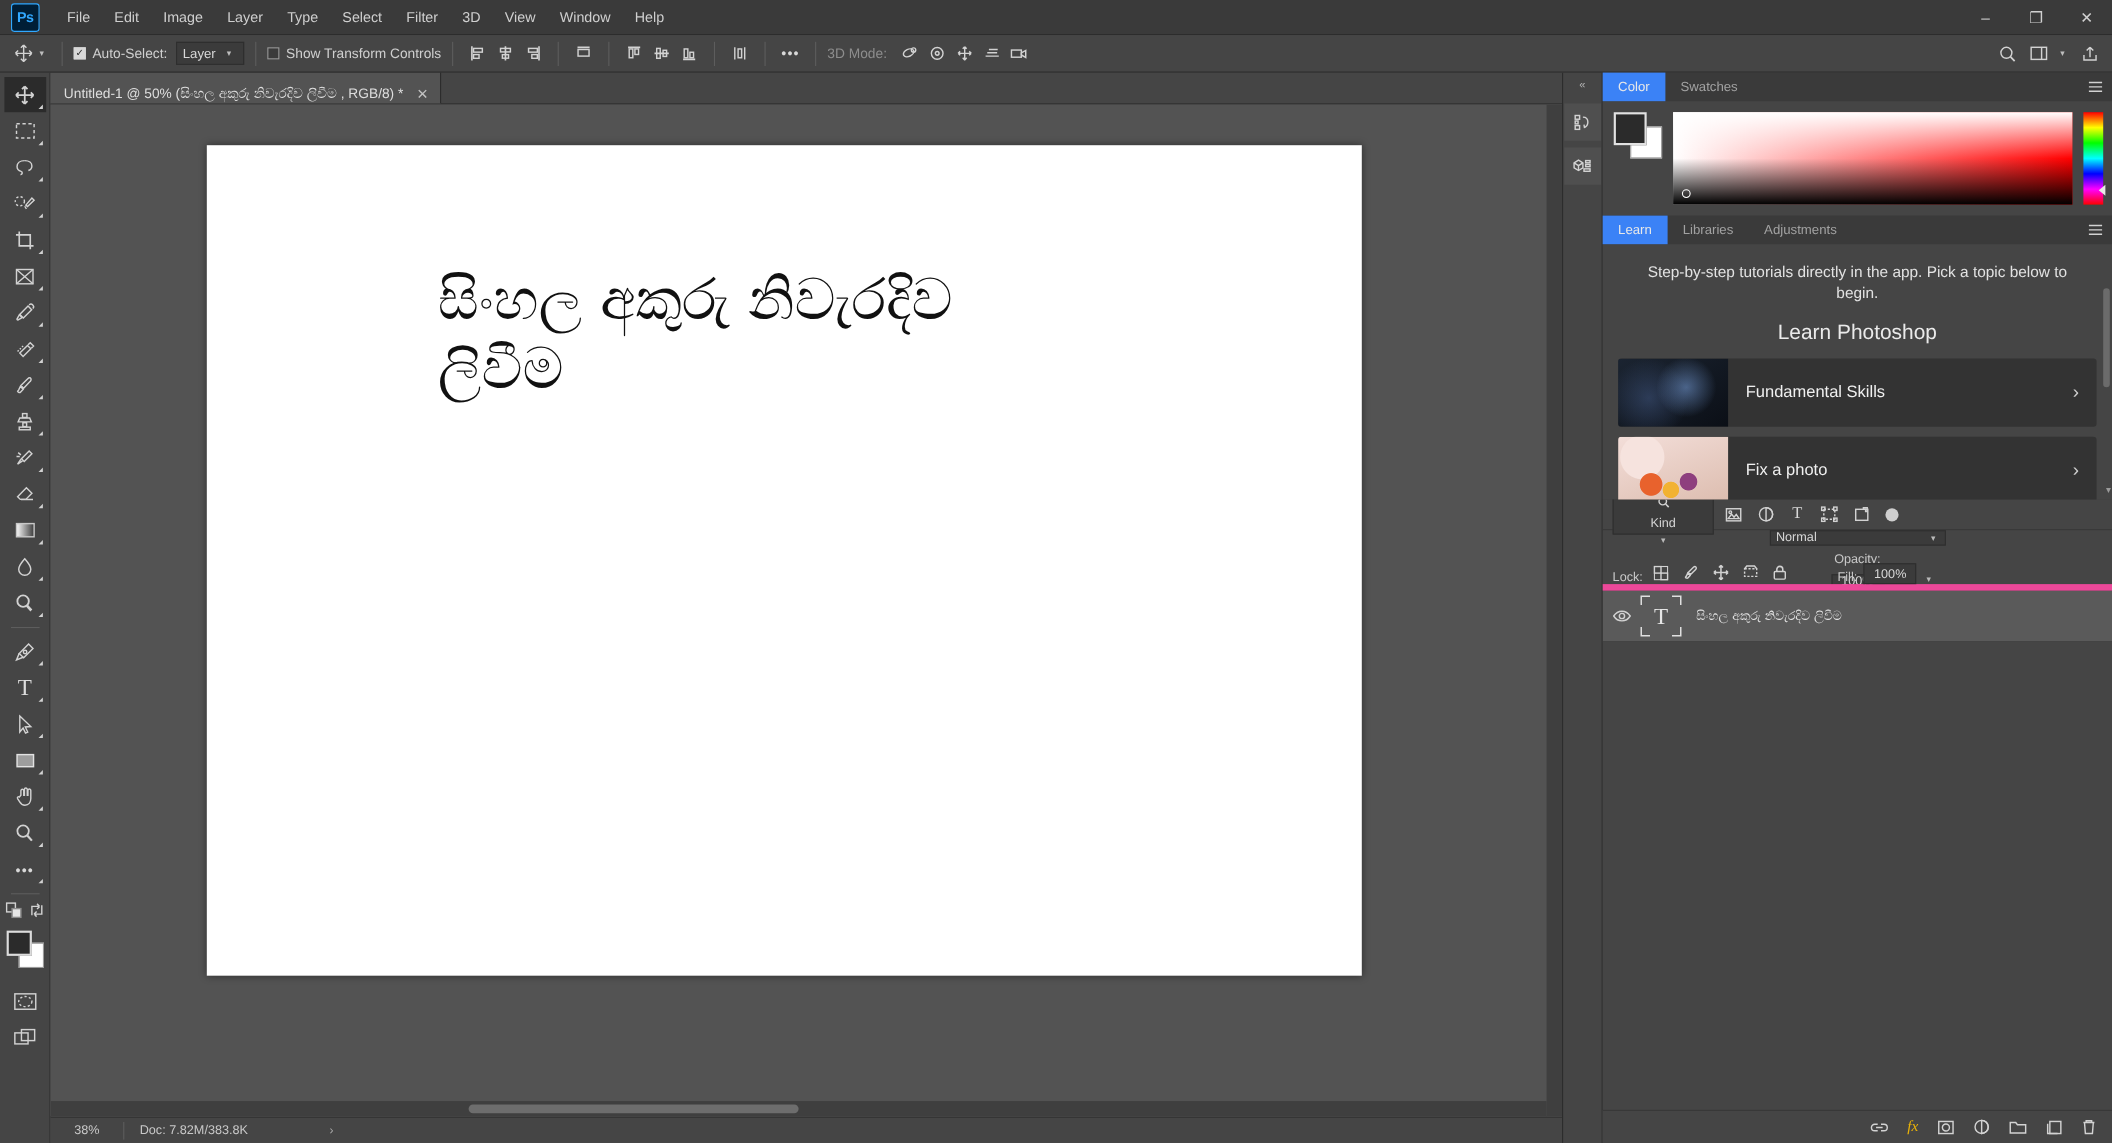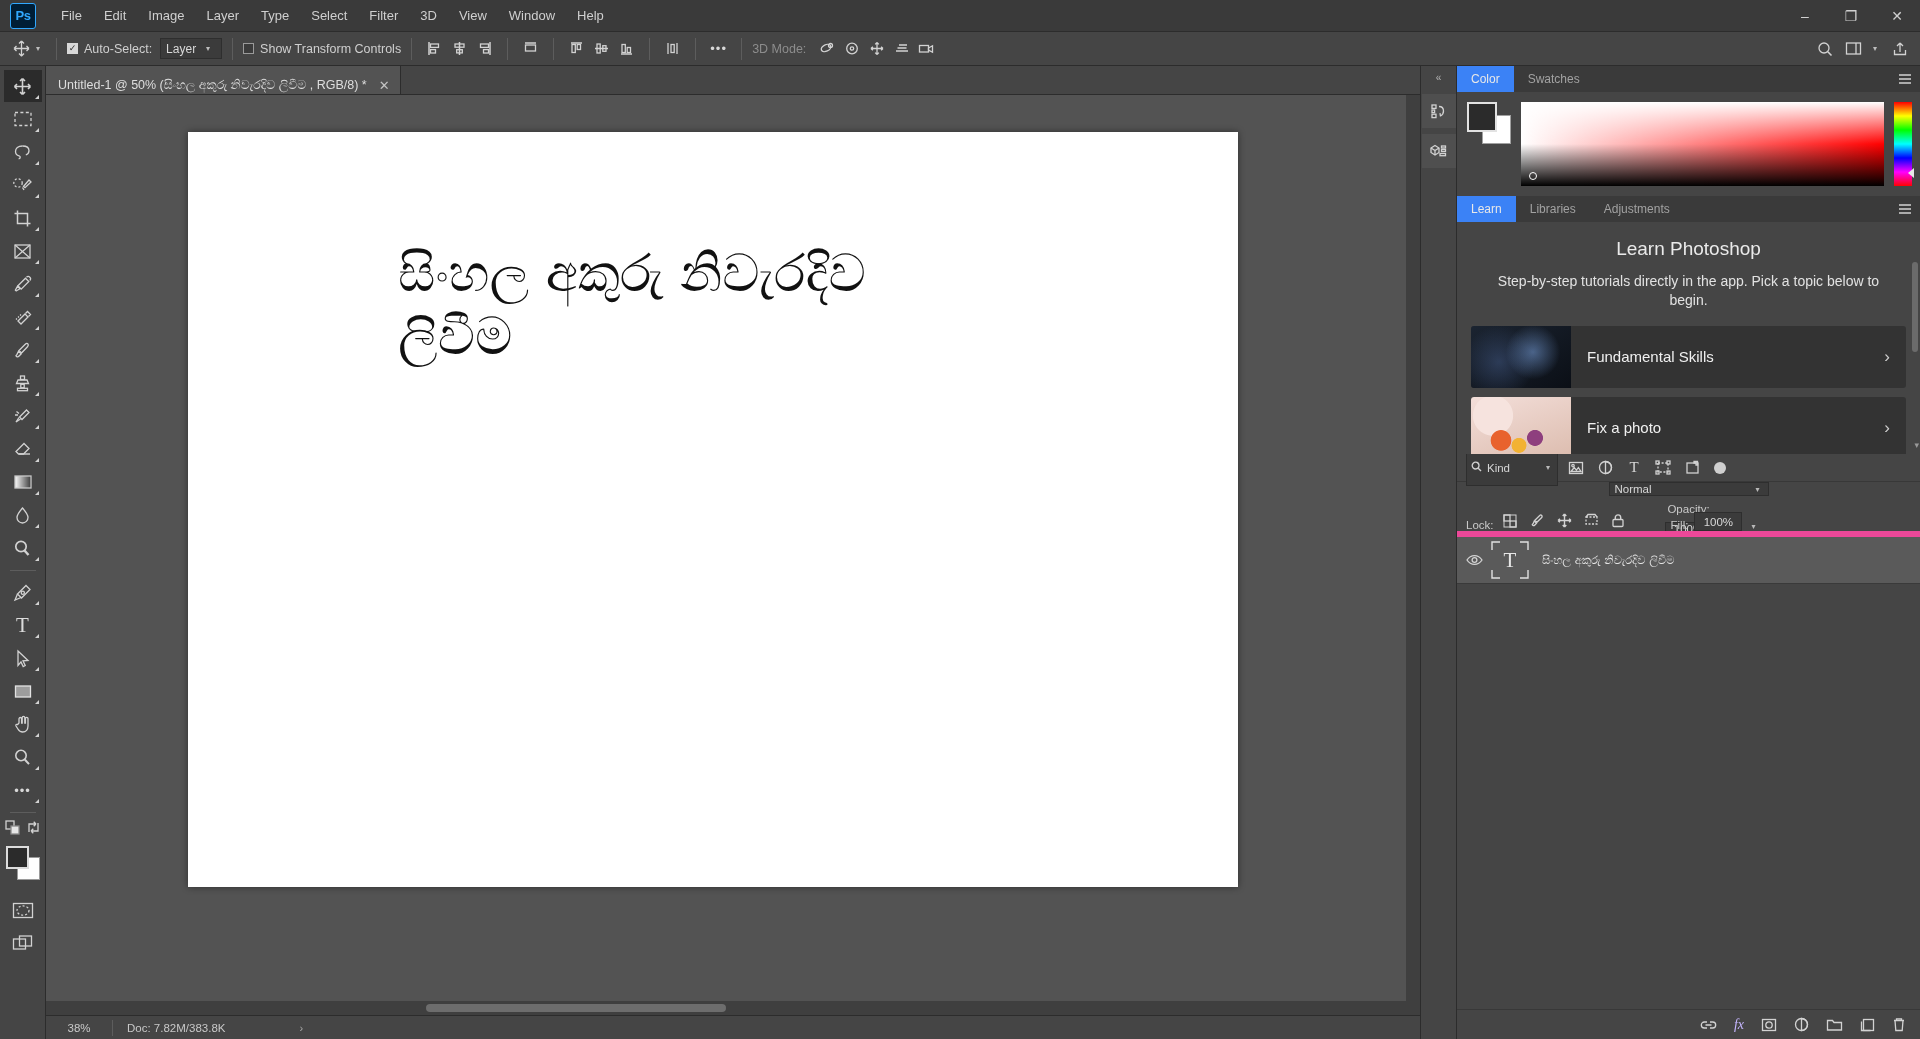"Learn Photoshop" div { order: before "Step-by-step tutorials directly in the" -> after "Step-by-step tutorials directly in the" }
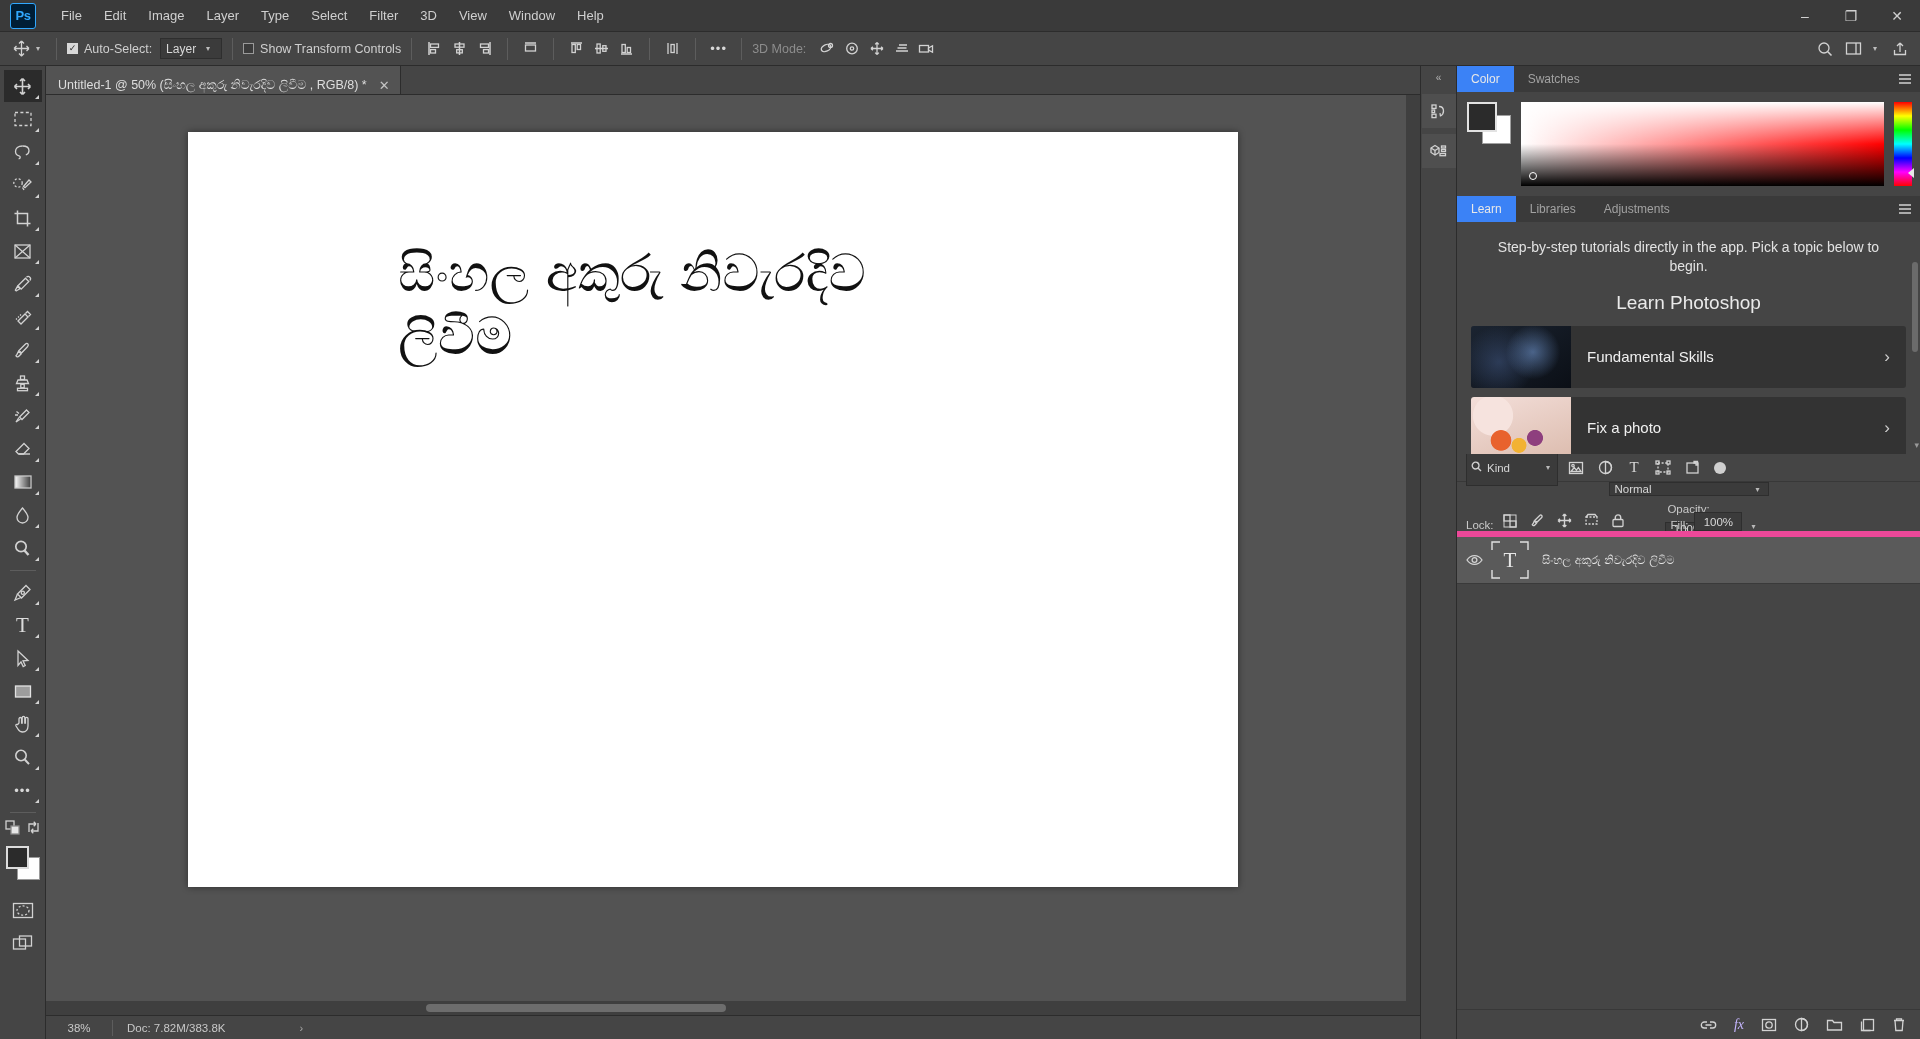"Kind" #kindsel { flex-direction: none -> column }
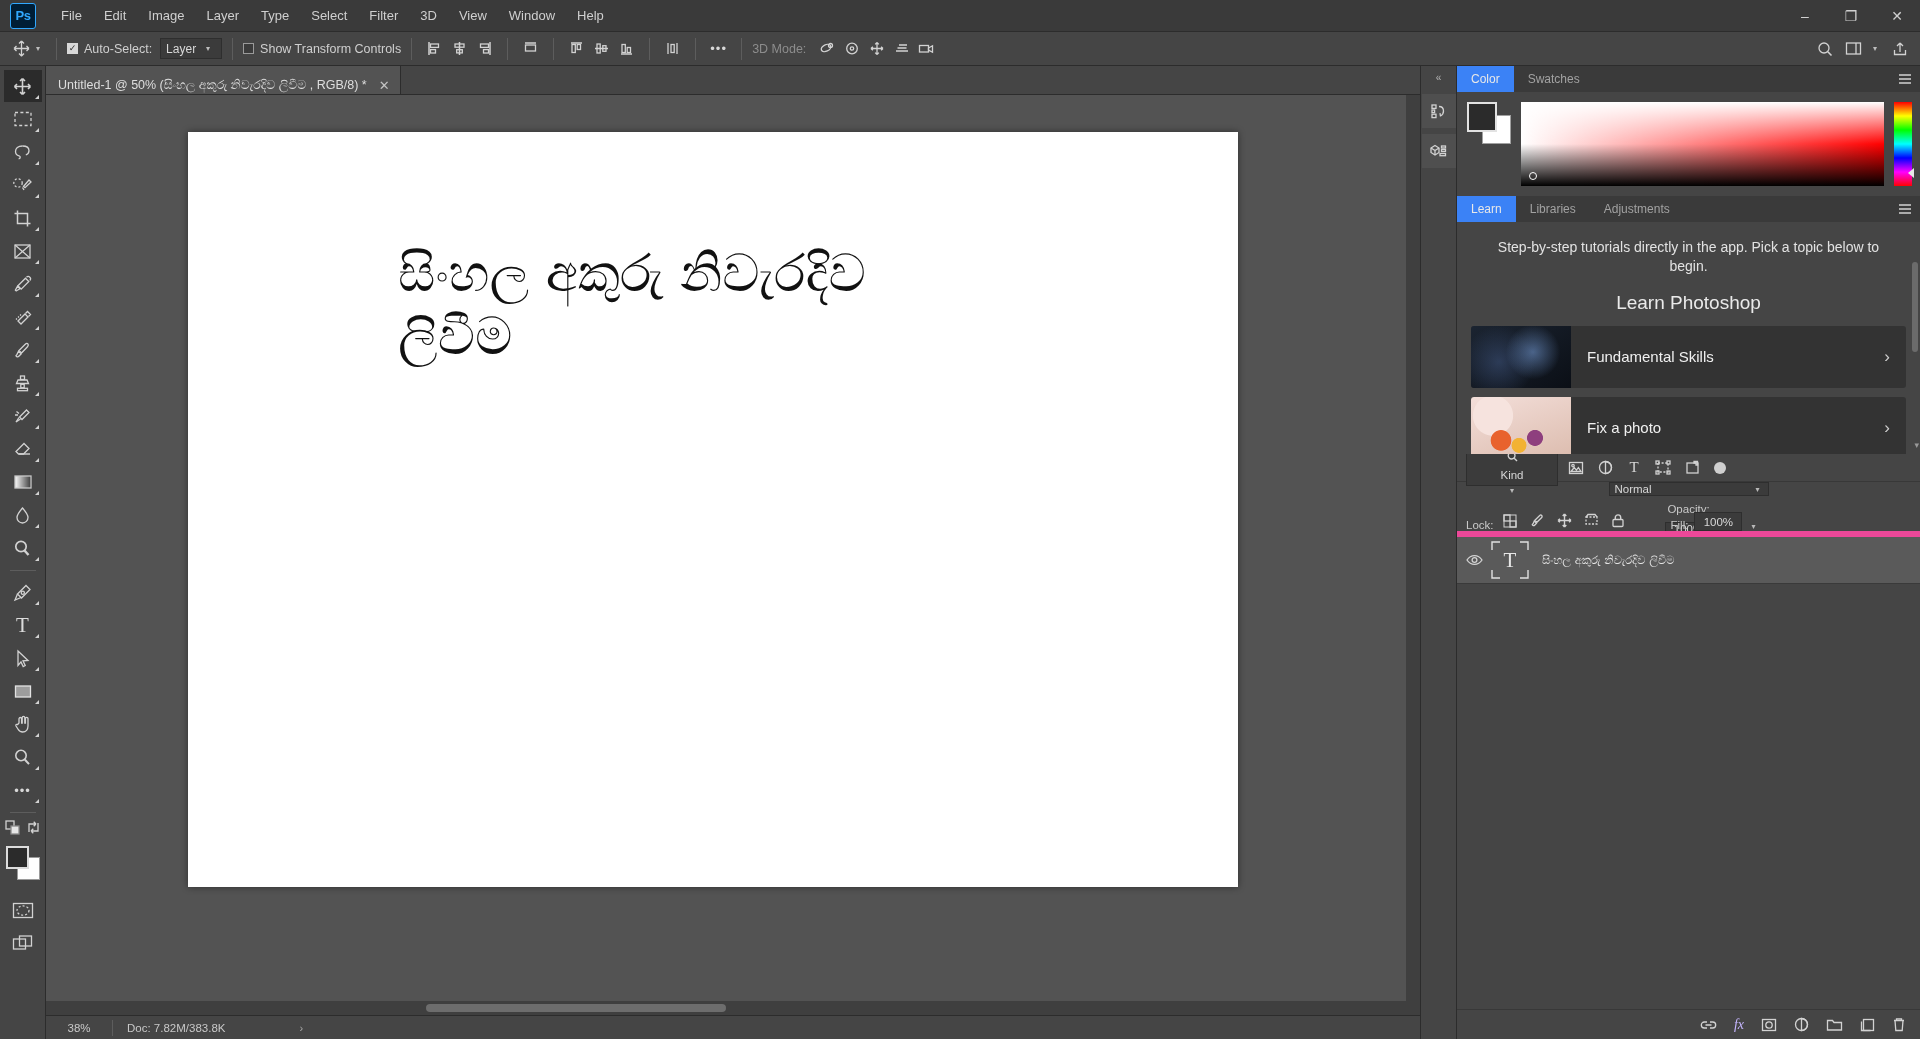"fx" .lfbtn { color: #c4b5fd -> #eab308 }
